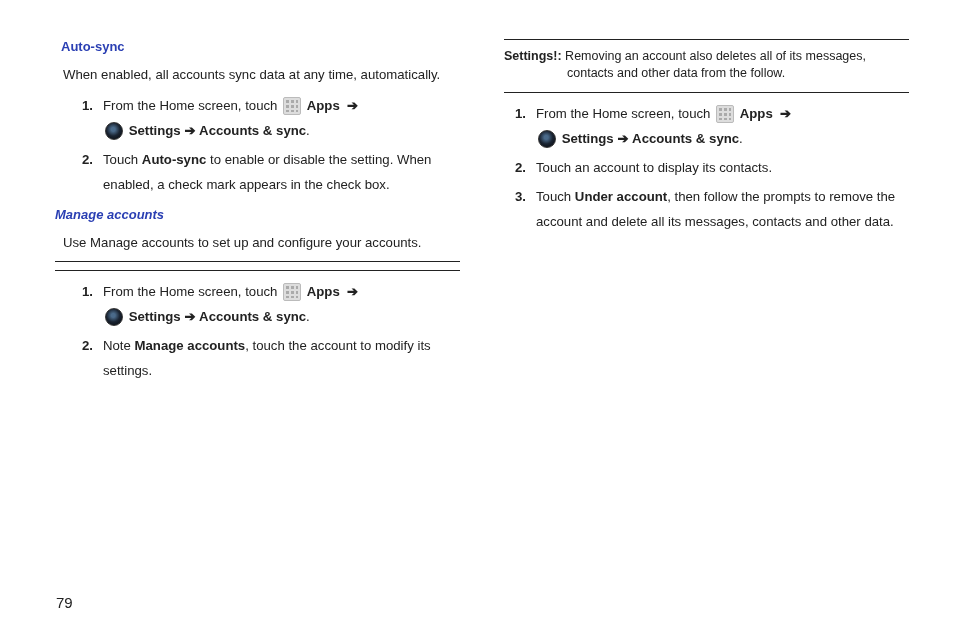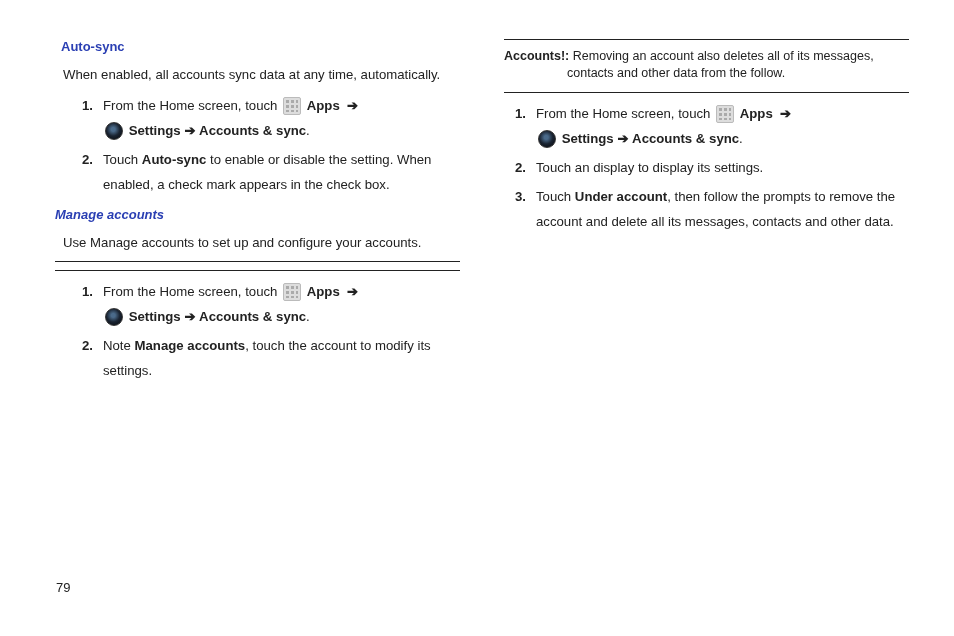"Accounts!:" span.b { text: Accounts -> Settings }
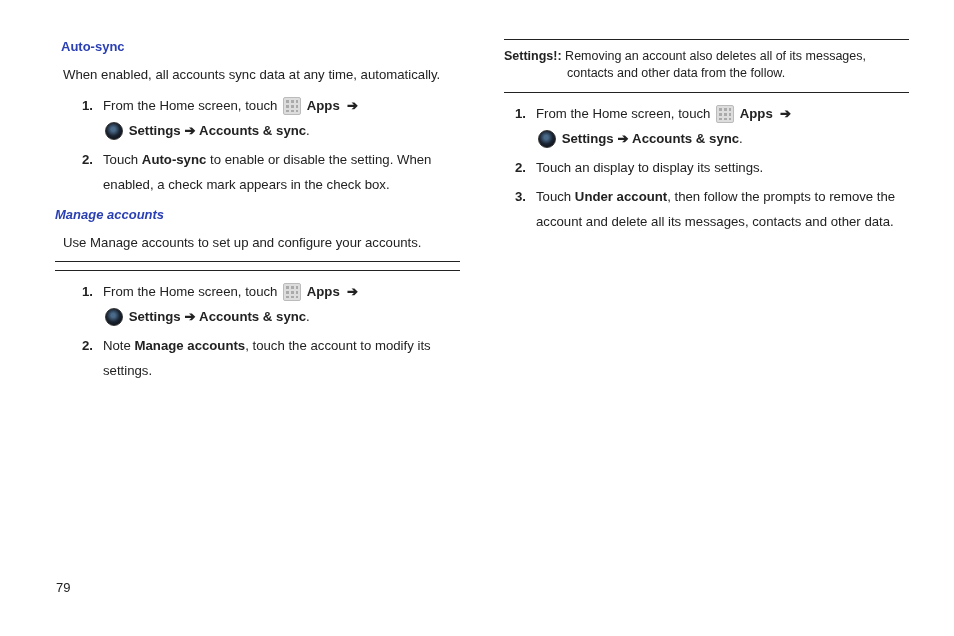"Touch an display to display" span { text: display to display its settings -> account to display its contacts }
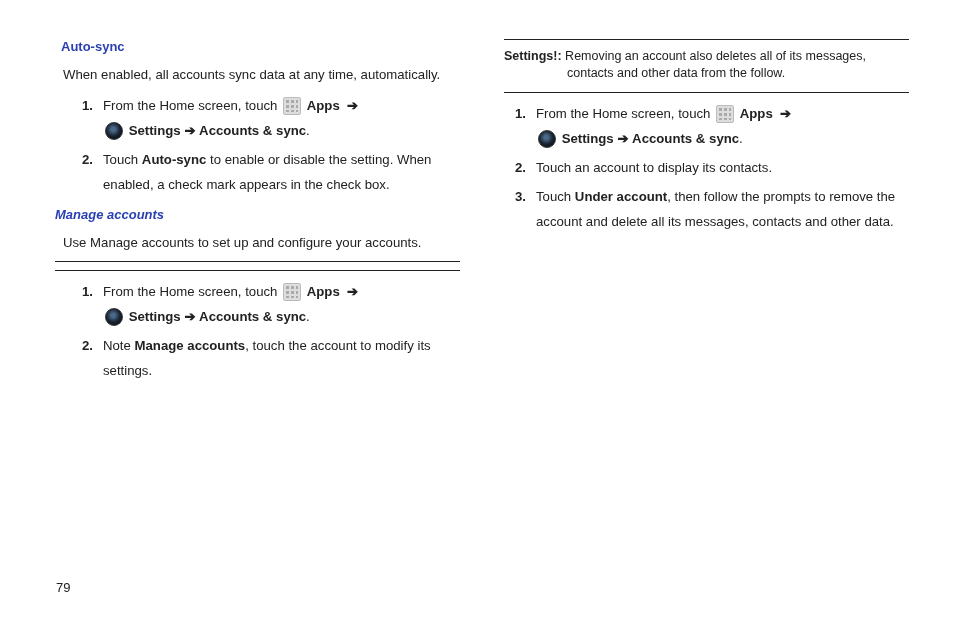"79" .page-num { bottom: 35px -> 19px; font-size: 13px -> 15px }
